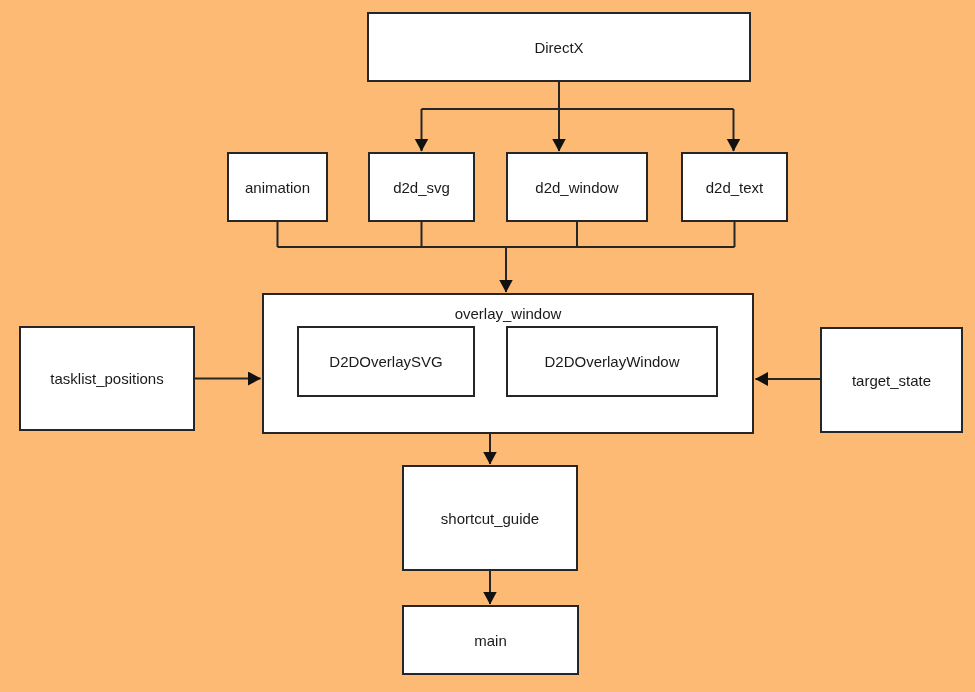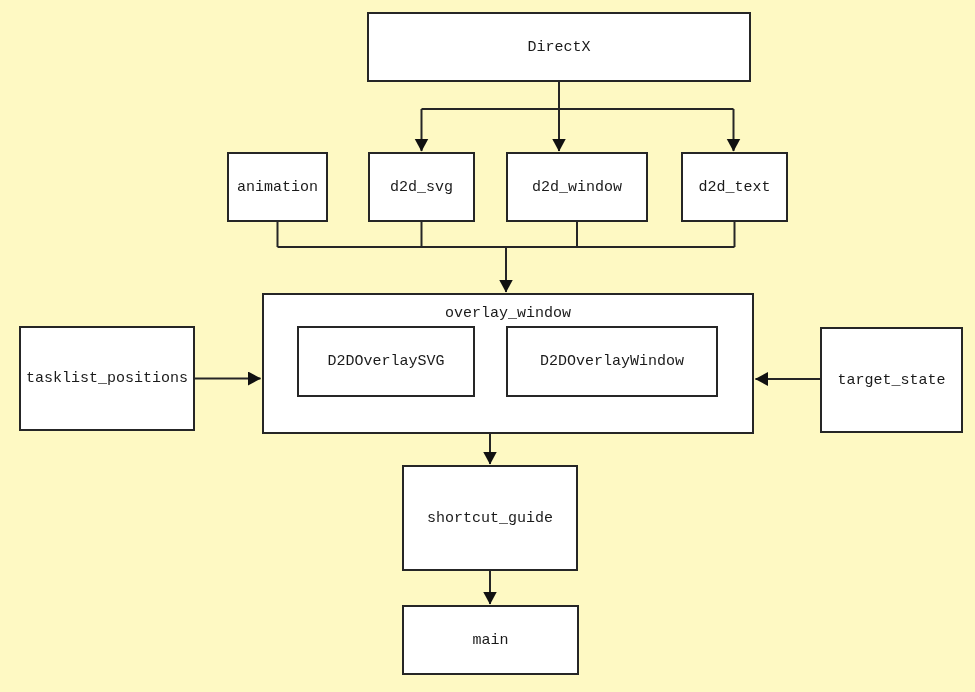"DirectX" .stage { background: #fef9c3 -> #fdba74; font-family: Liberation Mono, monospace -> Liberation Sans, sans-serif }
